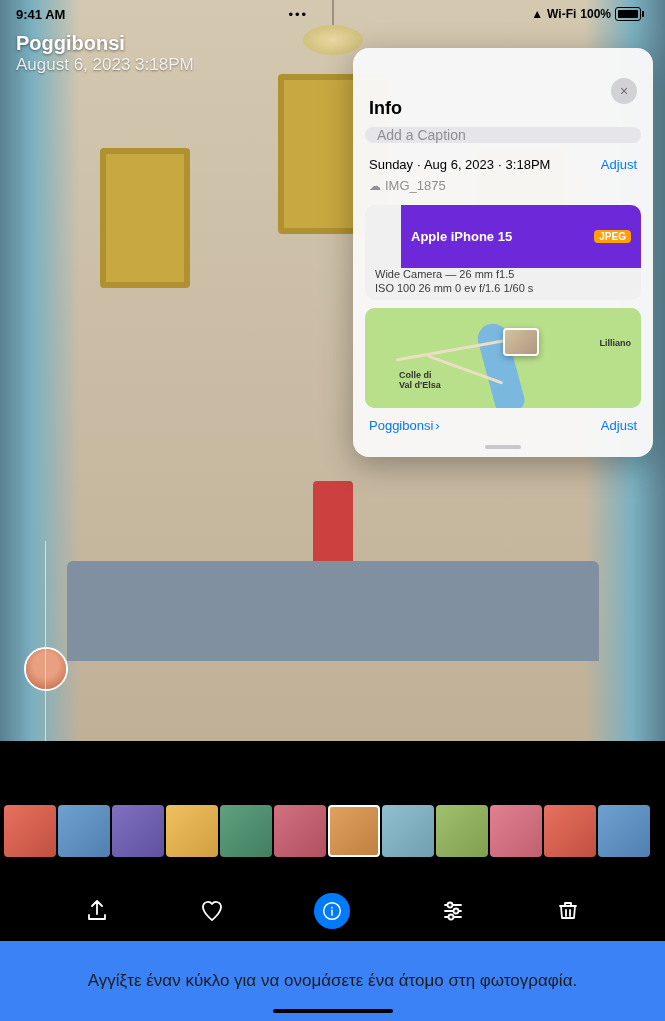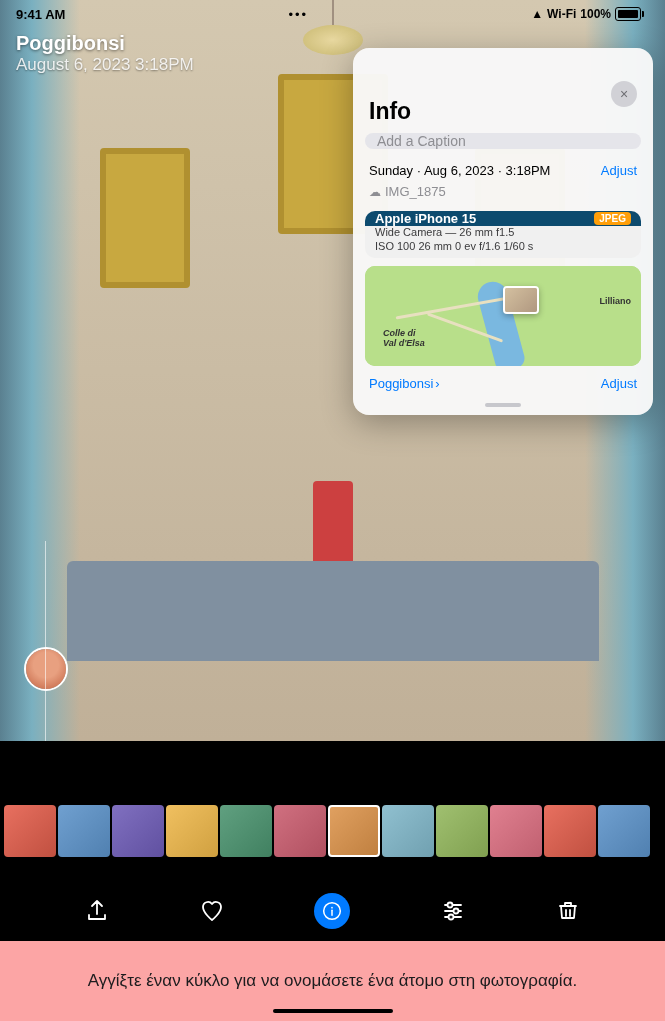"Info" .info-title { font-size: 23px -> 18px }
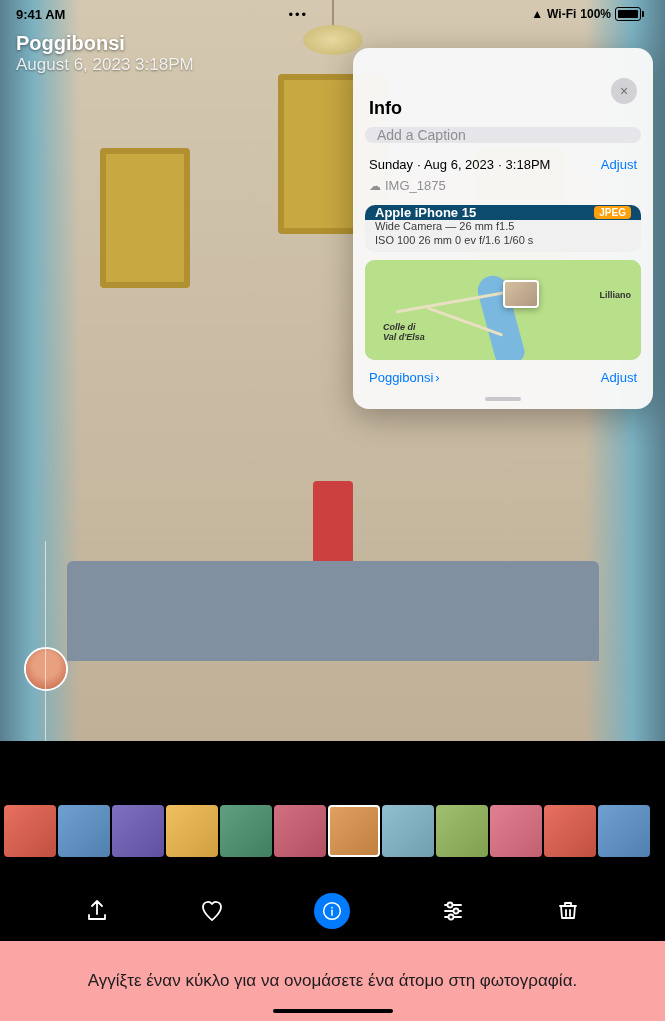"Apple iPhone 15" .camera-model-row { background: #0c4a6e -> #6d28d9; margin-left: none -> 36px; padding: 0 10px -> 24px 10px }
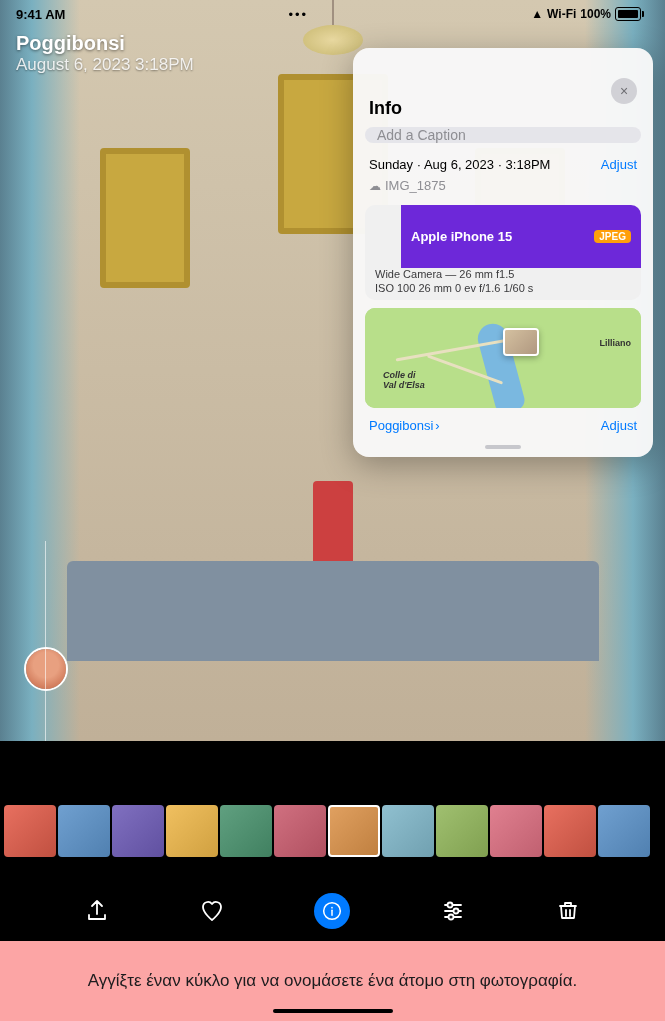"Colle di" div.map-label { font-style: italic -> none; left: 18px -> 34px }
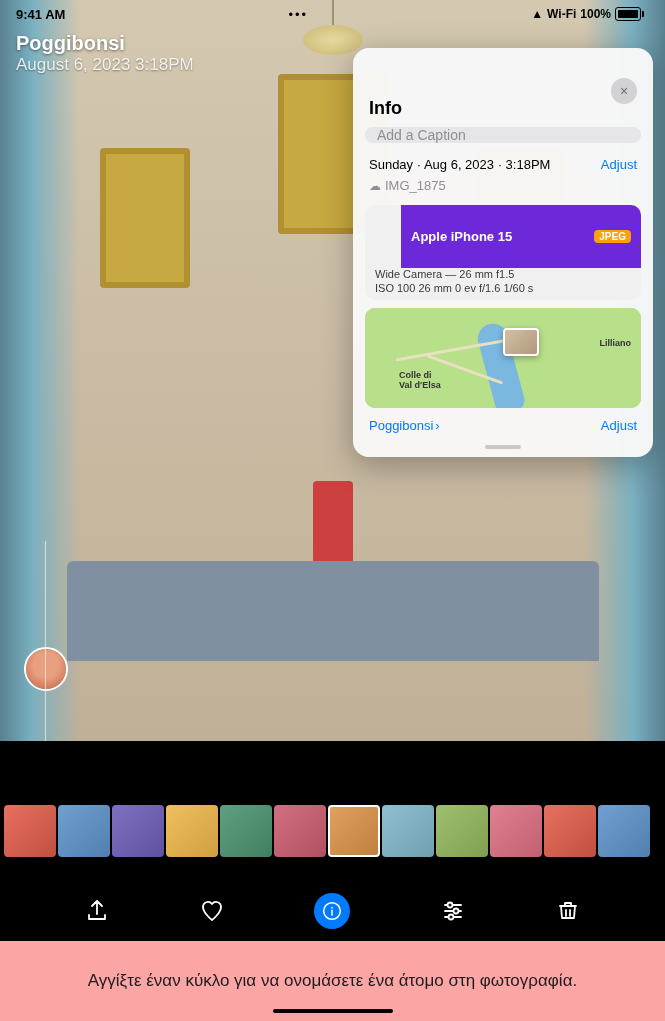"Αγγίξτε έναν κύκλο για να" .caption-area { background: #fca5a5 -> #3b82f6 }
